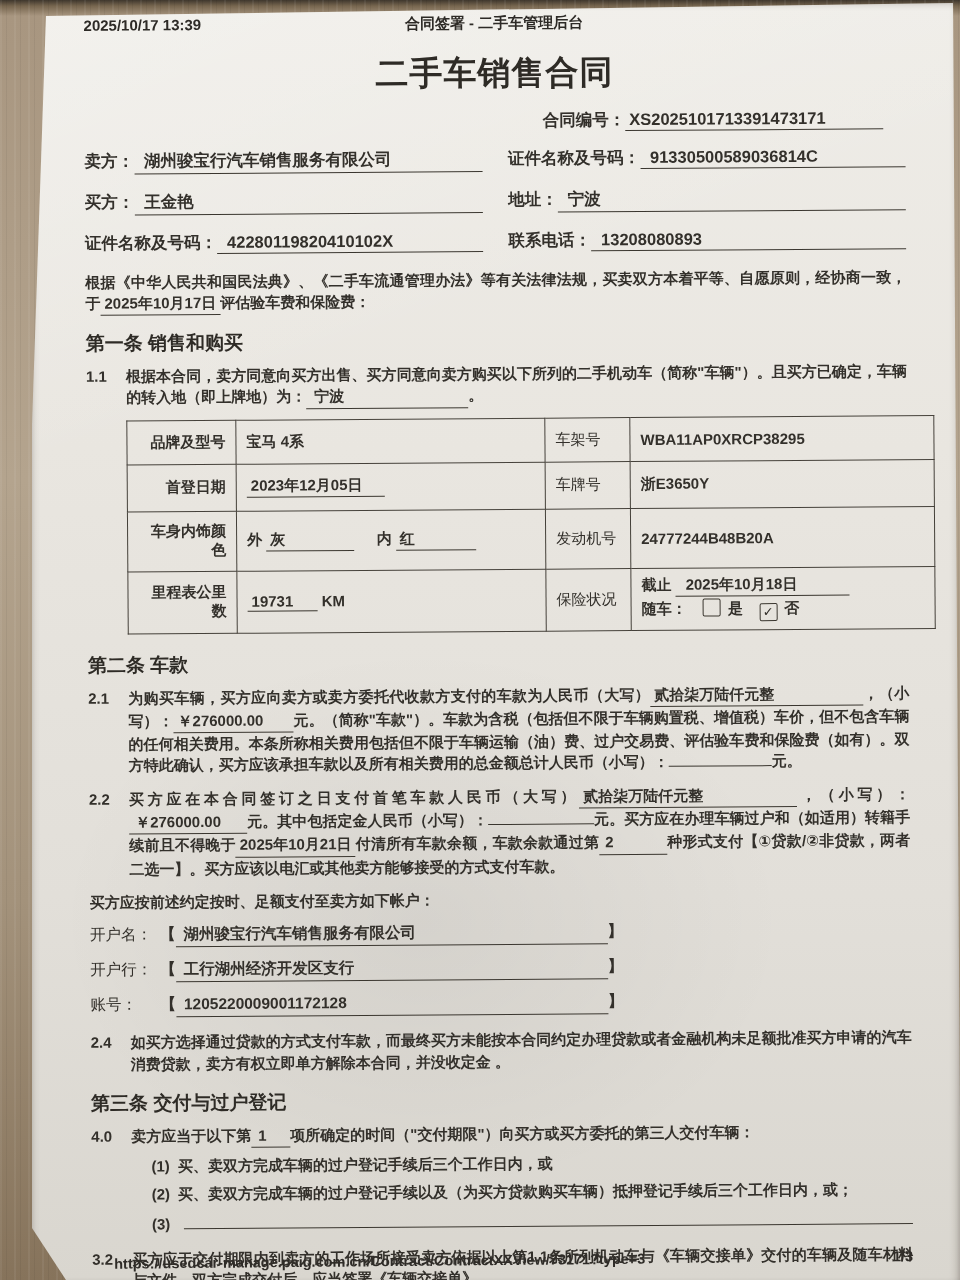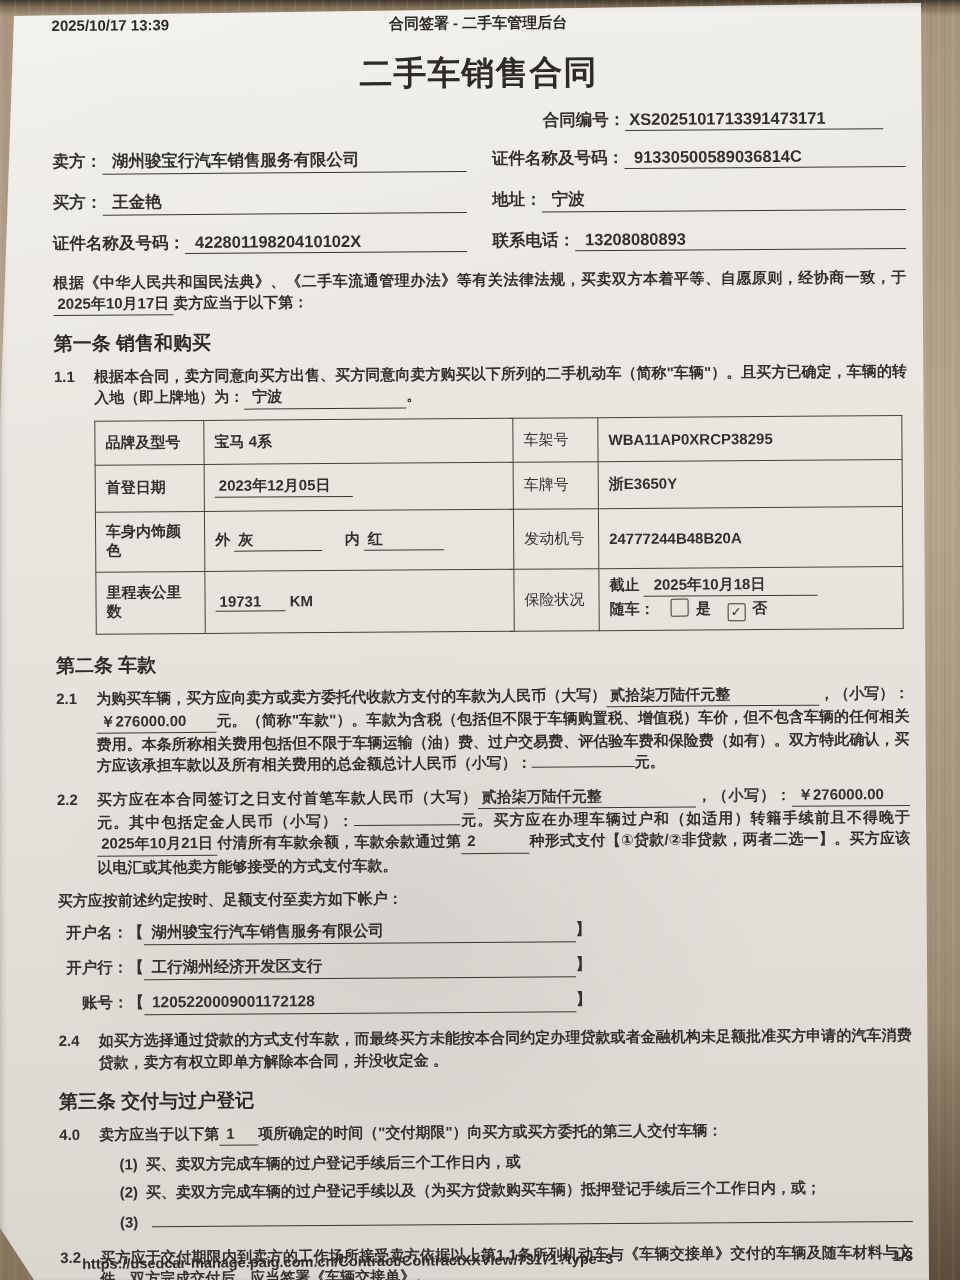"2025/10/17 13:39" .paper { margin-left: none -> 32px }
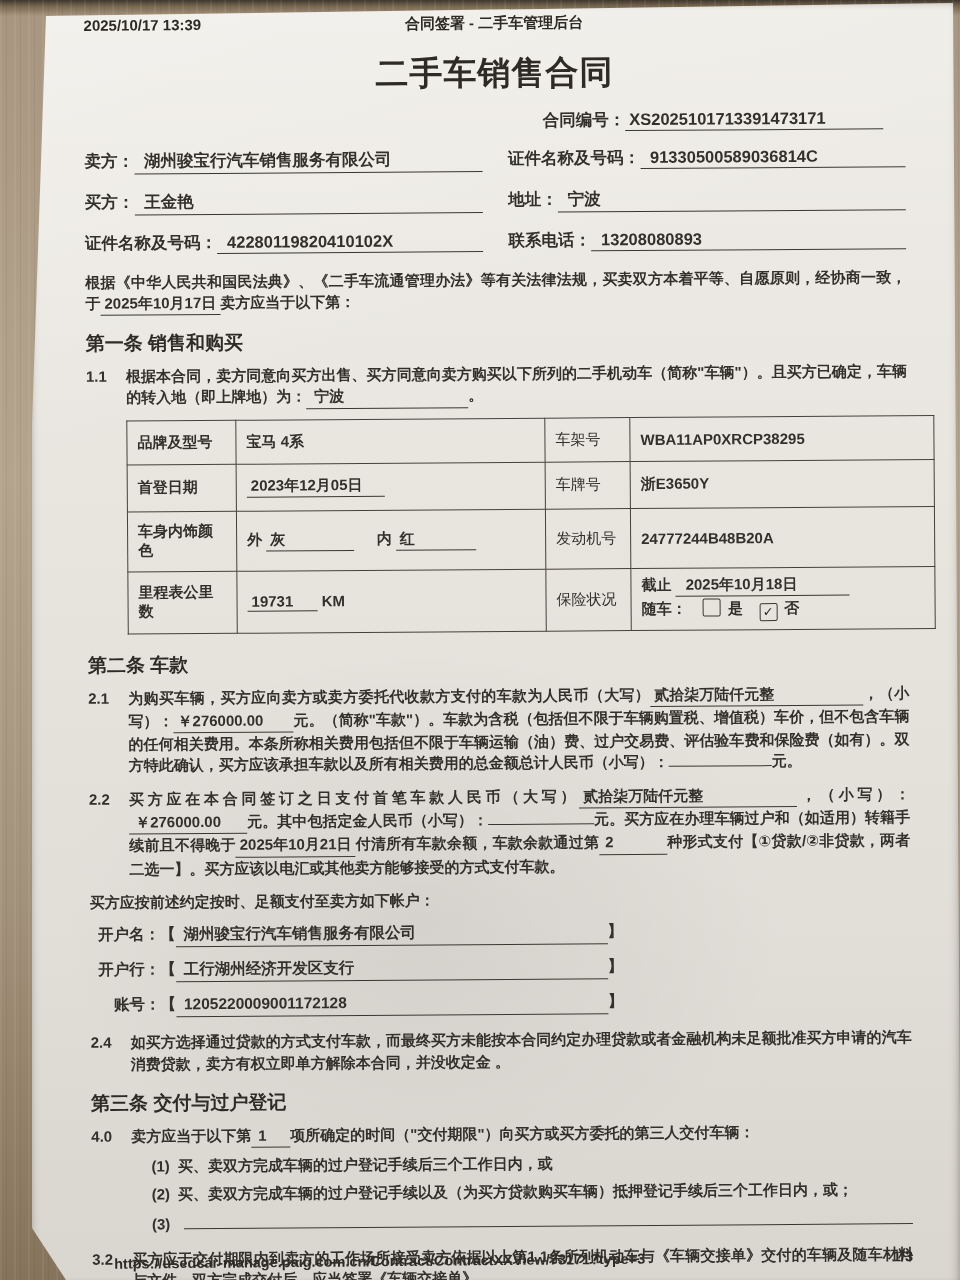"卖方应当于以下第：" span { text: 卖方应当于以下第 -> 评估验车费和保险费 }
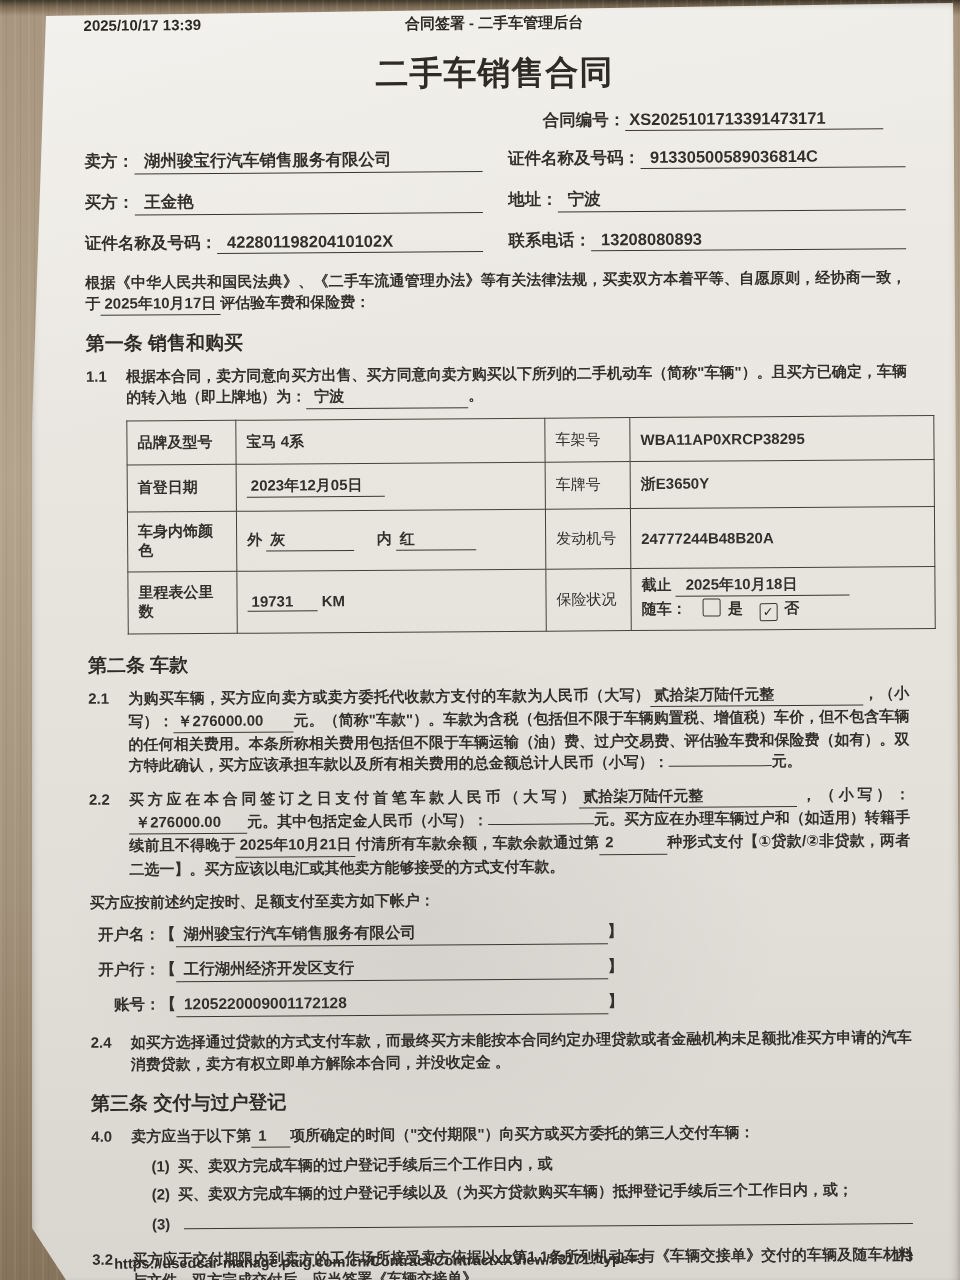"品牌及型号" td.vlab { text-align: none -> right }
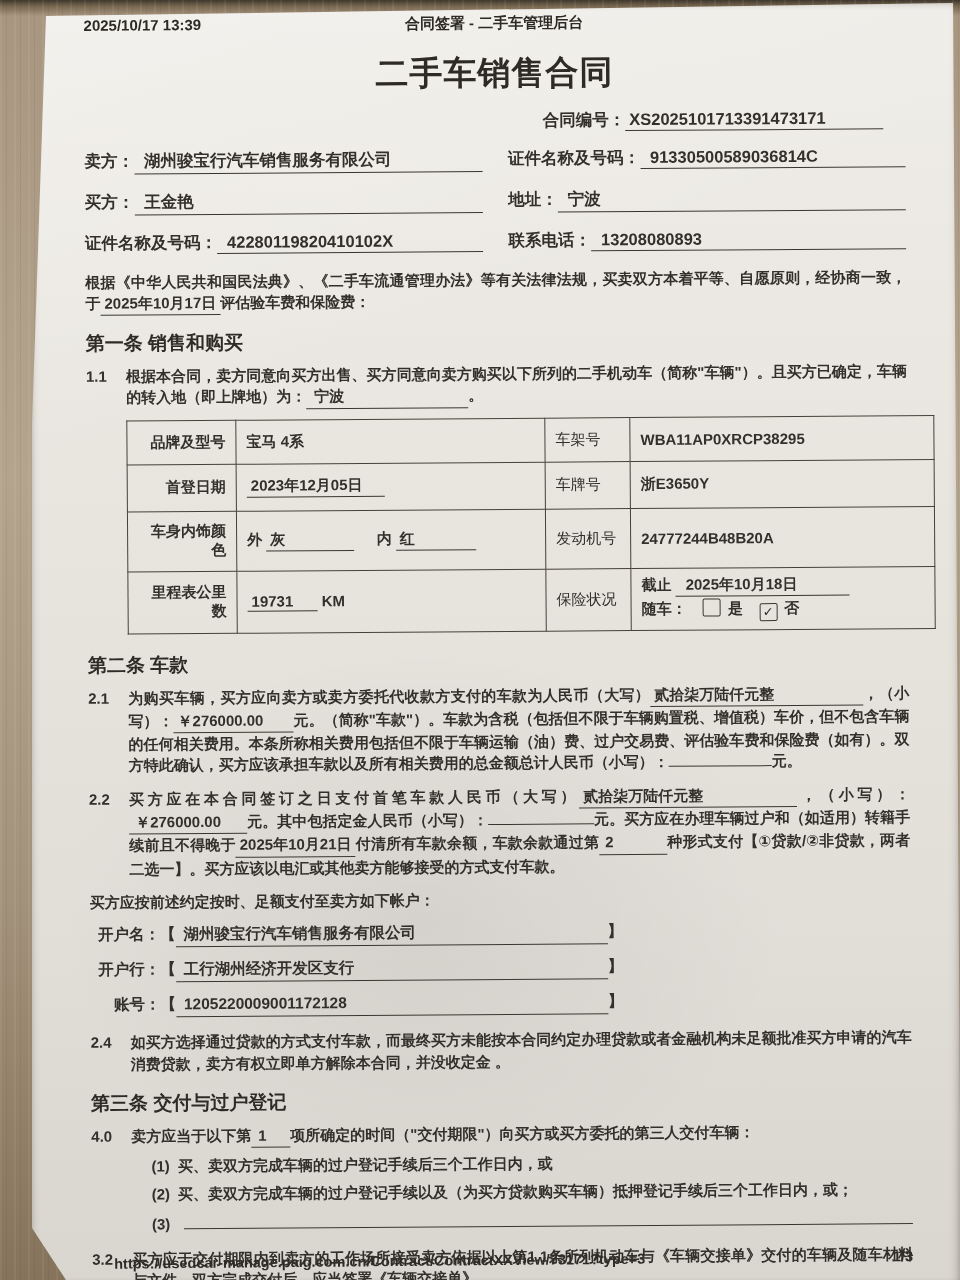"开户名：" .bank-row .blab { font-weight: 700 -> 400; text-align: right -> left }
